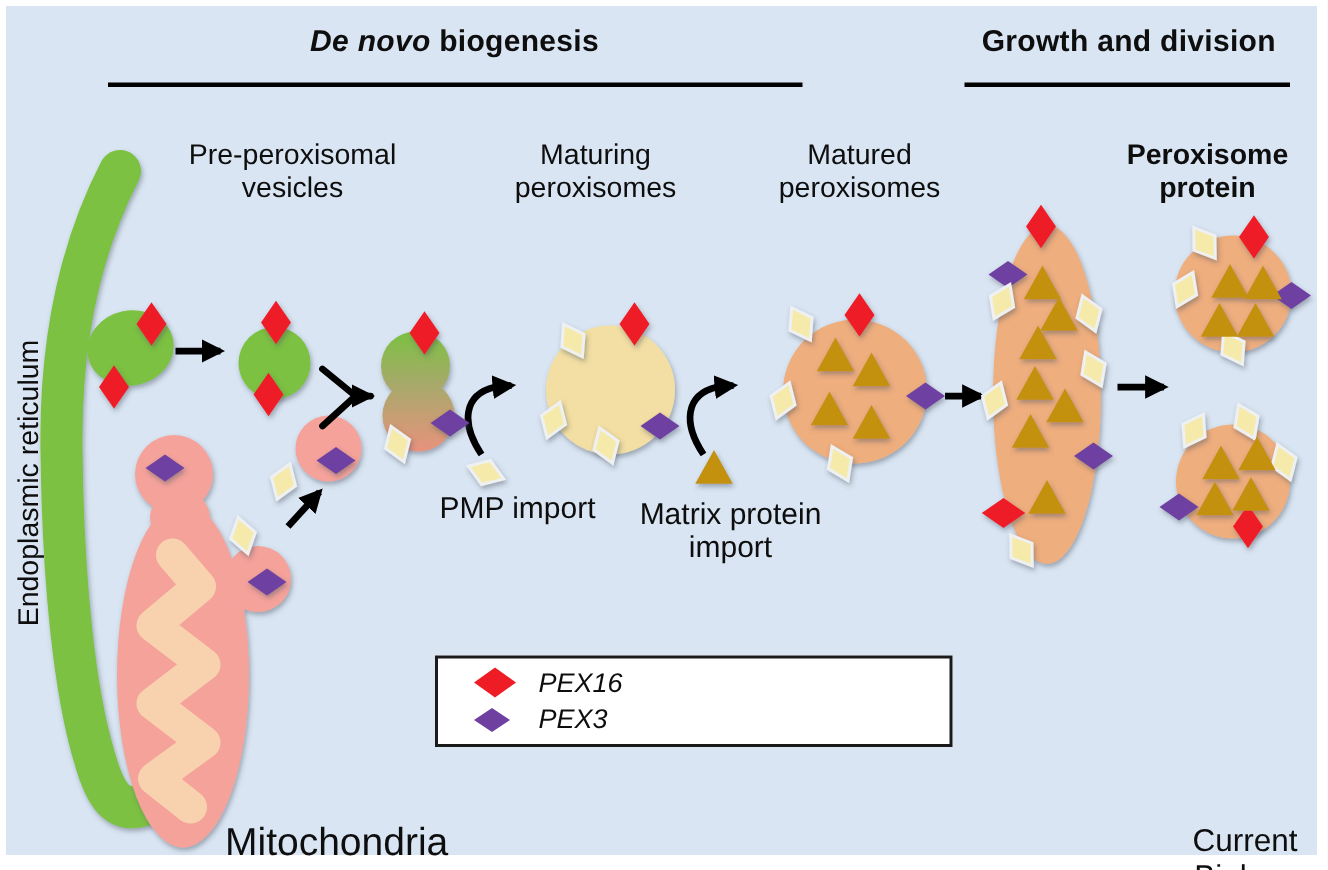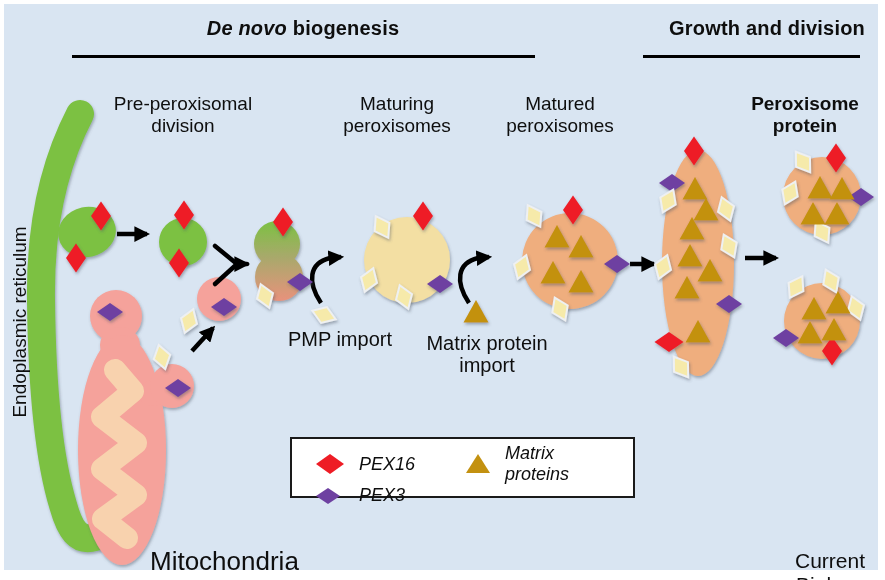"Growth and division" div.txt { text-align: right -> none }
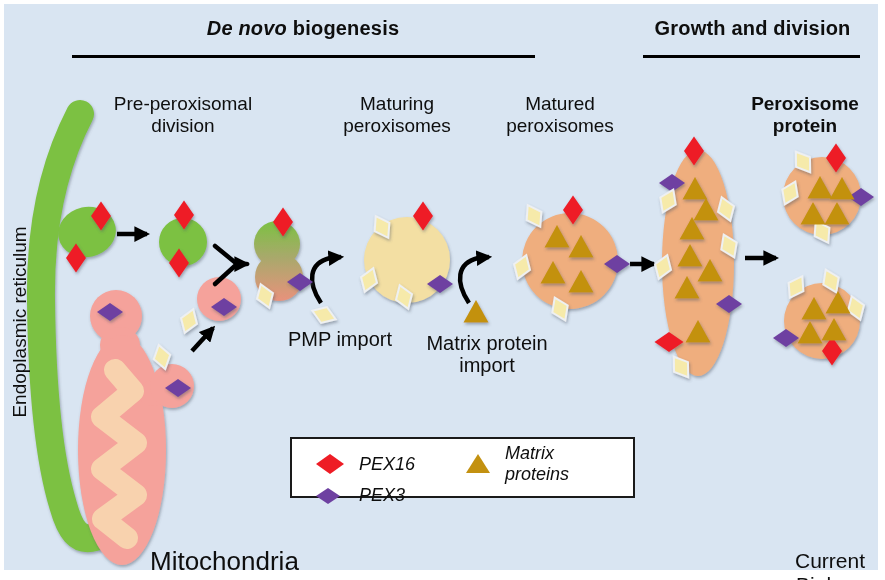"Pre-peroxisomal" div.txt { left: 98px -> 110px }
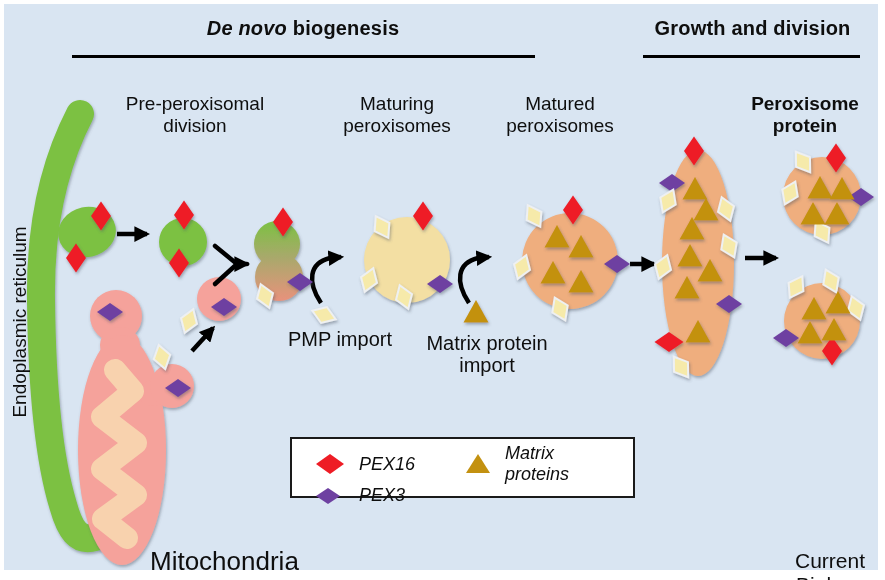"Matured" div.txt { left: 485px -> 498px }
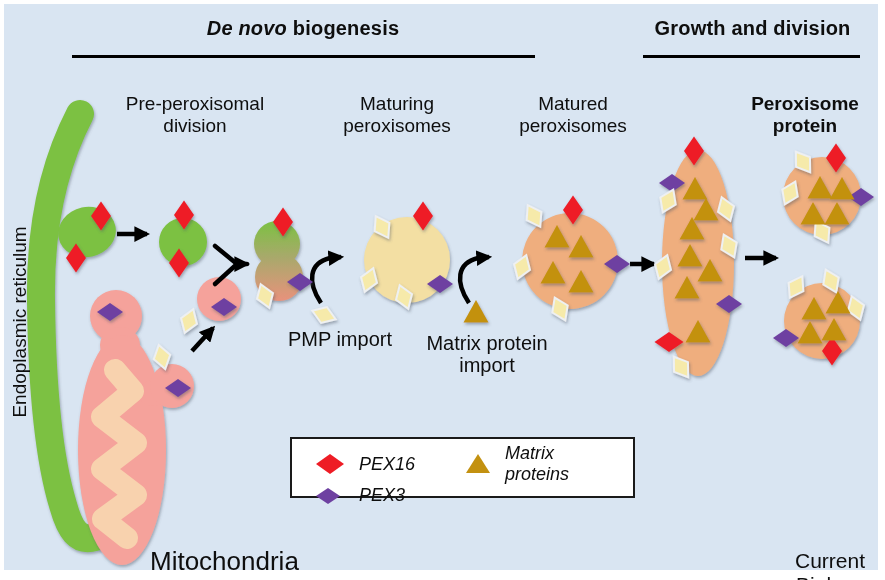"division" div { text: division -> vesicles }
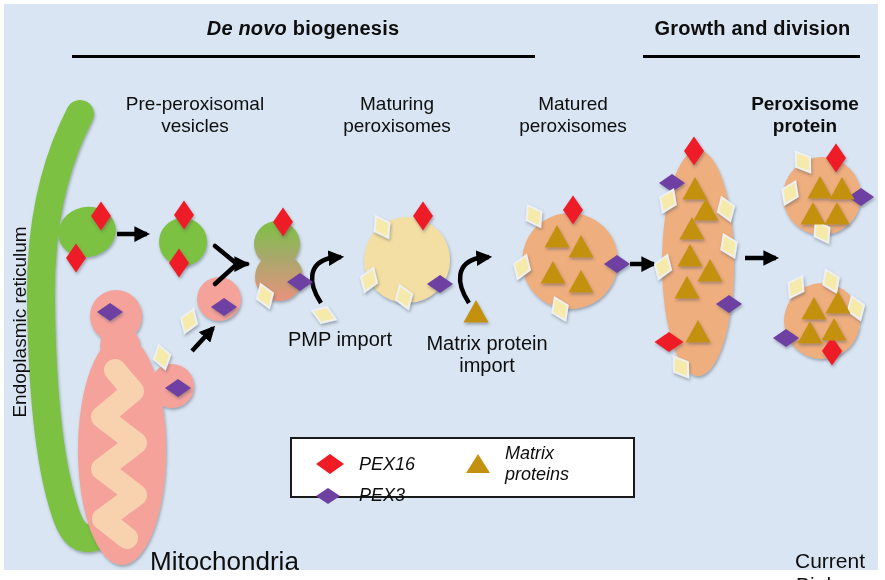"PMP import" div.txt { left: 242px -> 270px; text-align: right -> none }
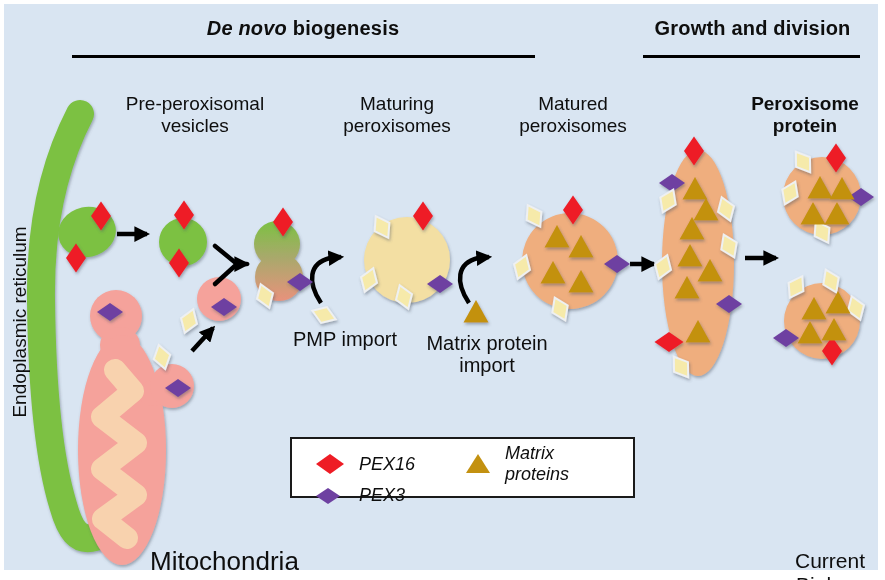"Matrix proteins" div.leg-item { html: <div> <svg> <path></path> </svg> <span>Matrix proteins</span> </div> -> none }
